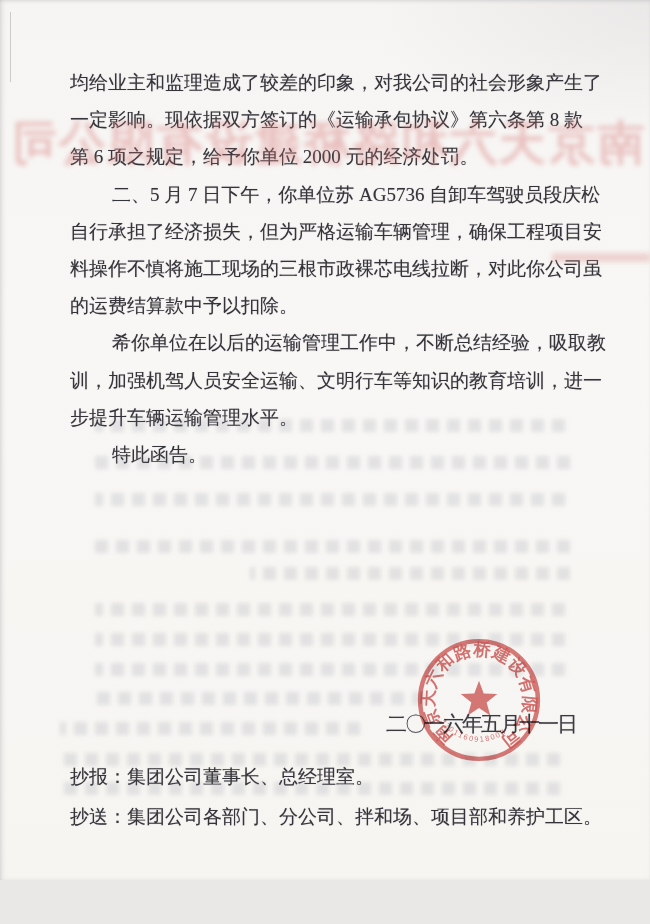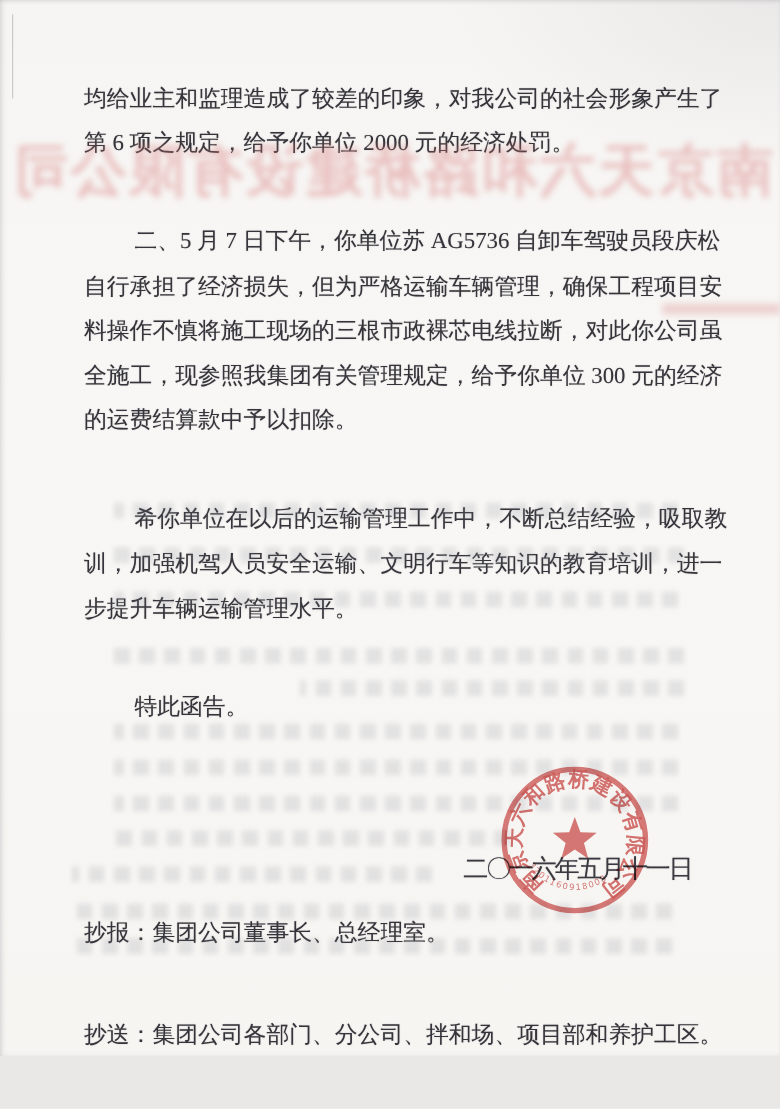"一定影响。现依据双方签订的《运输承包协议》第六条第 8 款" div.line { html: none -> <div>一定影响。现依据双方签订的《运输承包协议》第六条第 8 款</div> }
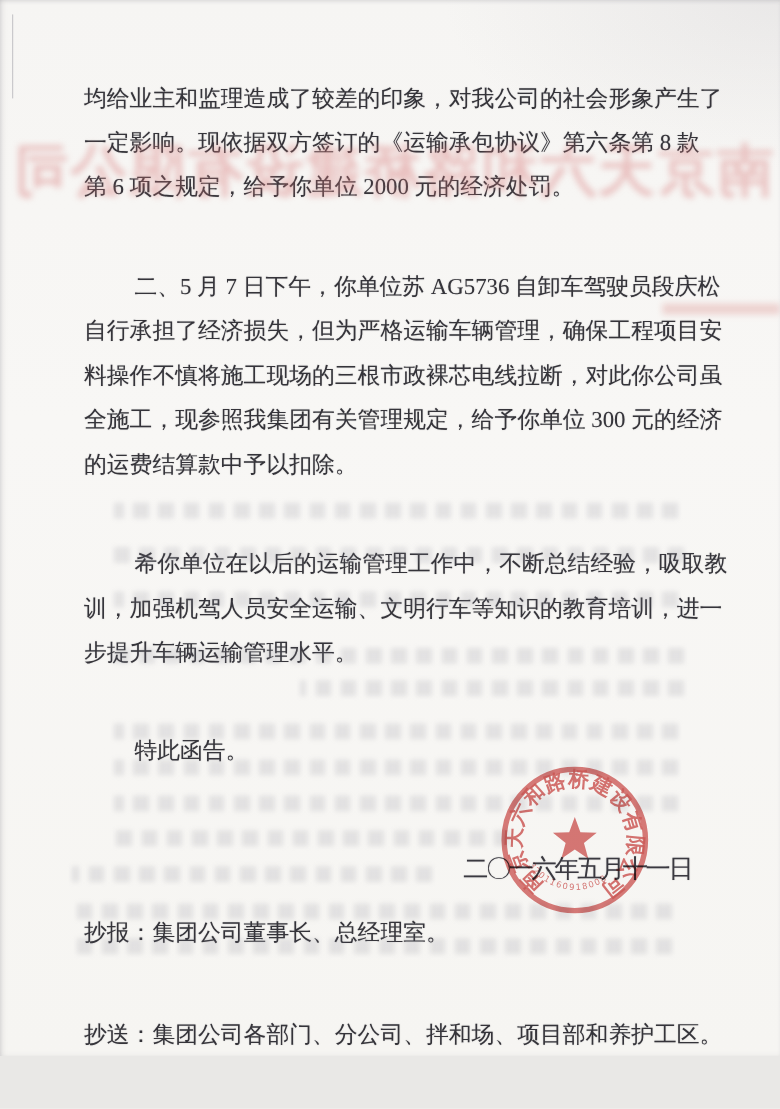"二、5 月 7 日下午，你单位苏 AG5736" .line.indent { margin-top: 45px -> none }
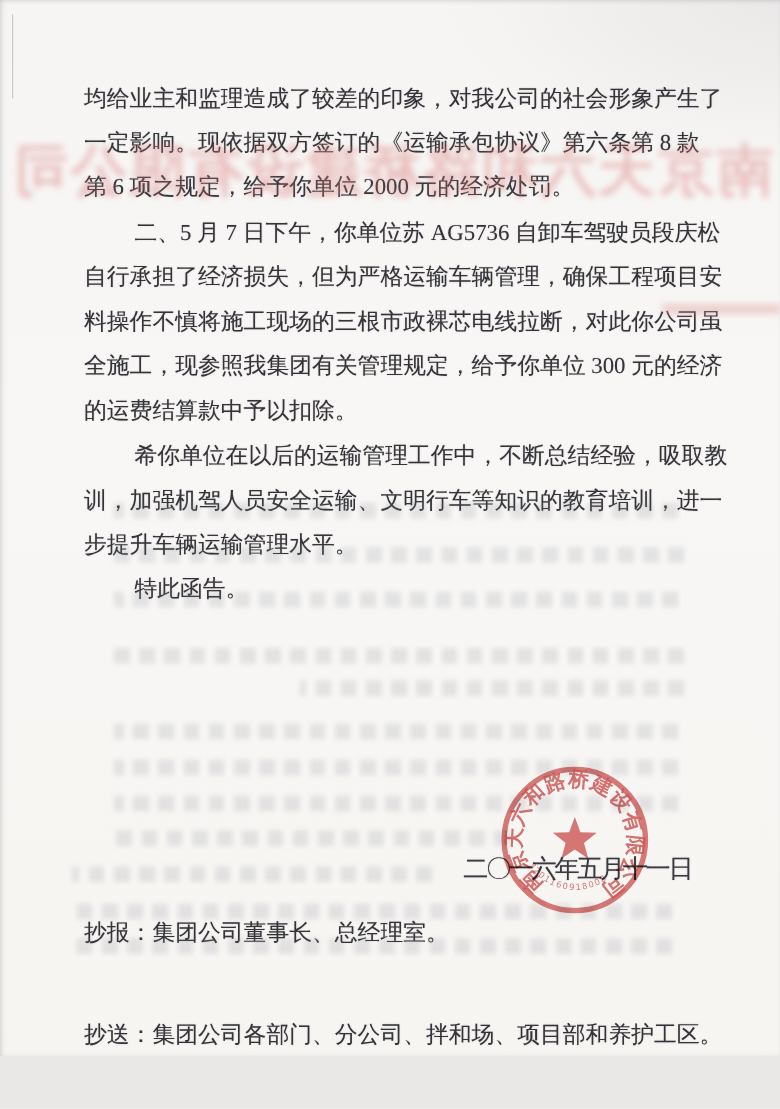"全施工，现参照我集团有关管理规定，给予你单位 300 元的经济" div.line { html: <div>全施工，现参照我集团有关管理规定，给予你单位 300 元的经济</div> -> none }
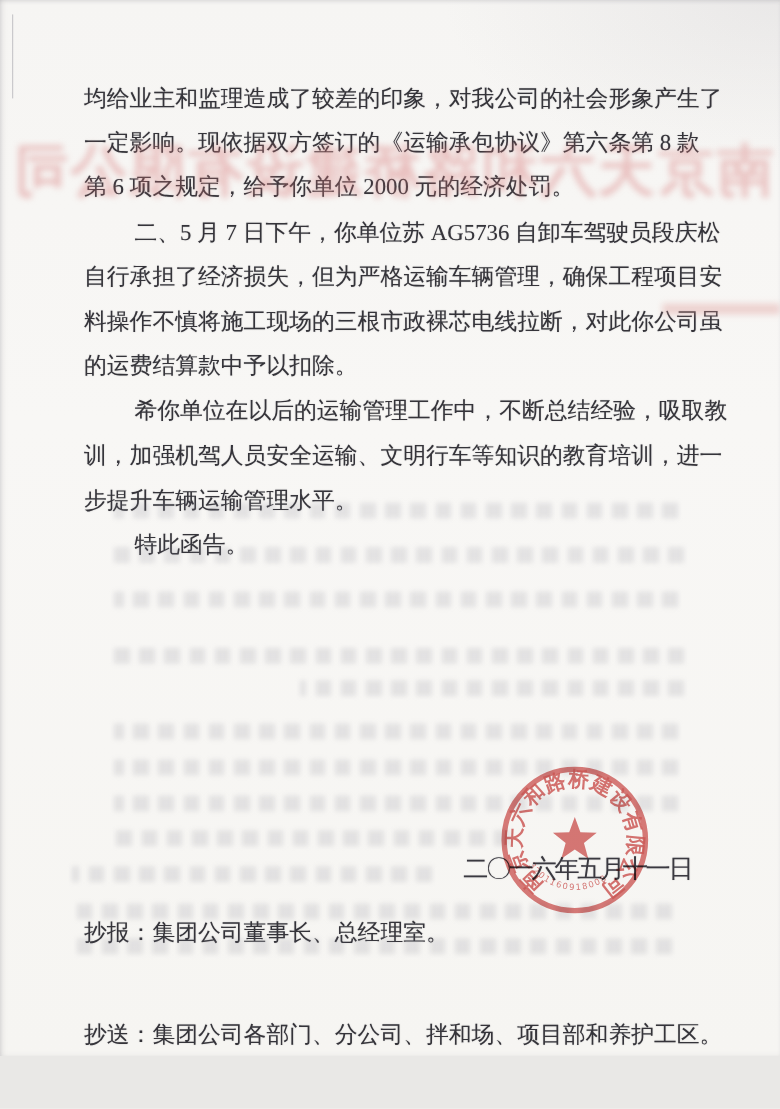"抄送：集团公司各部门、分公司、拌和场、项目部和养护工区。" .footer-line.l2 { margin-top: 45px -> none }
